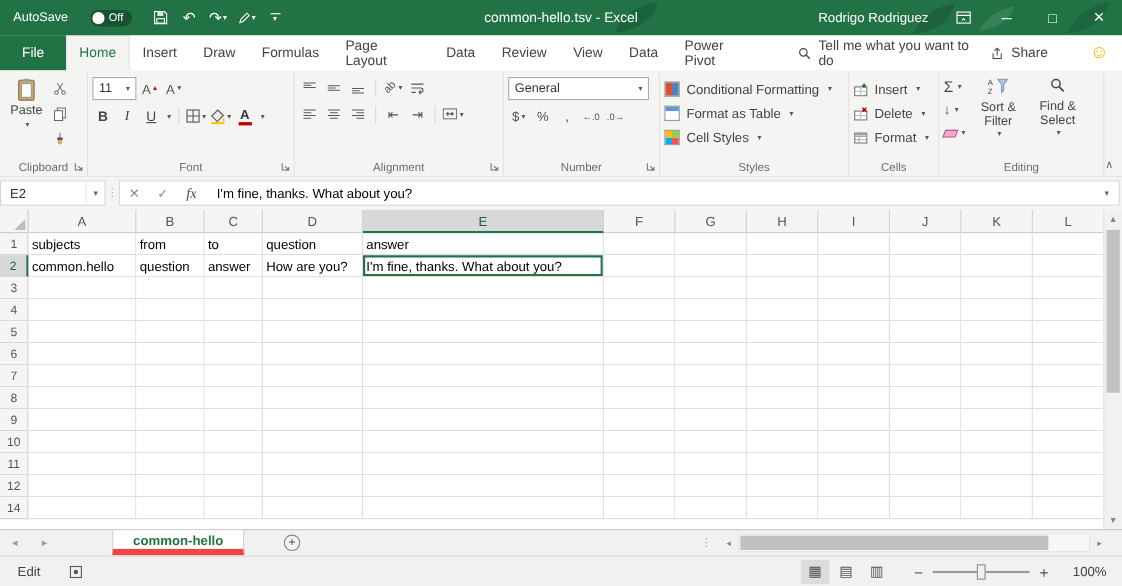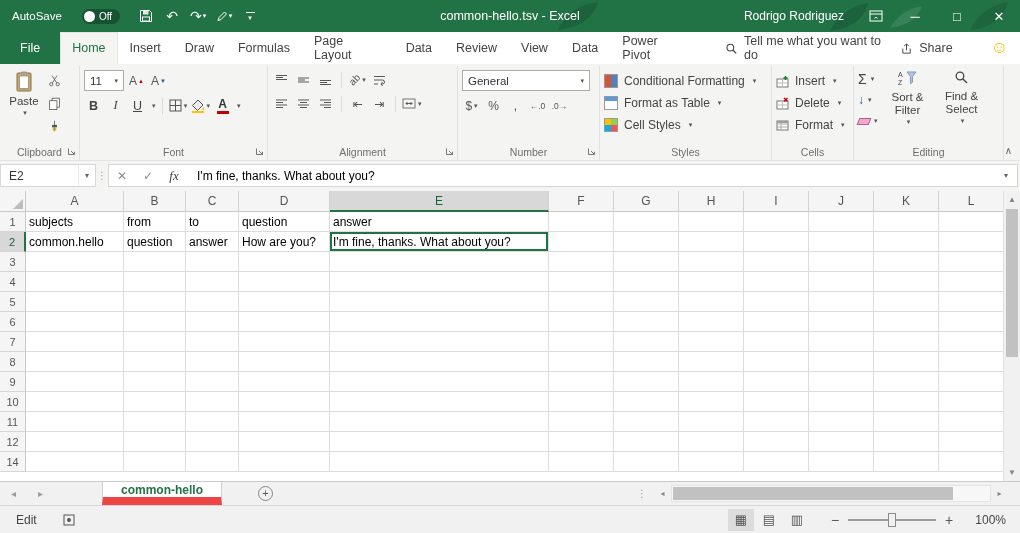"common-hello" .sheet-tab { border-bottom: 8px solid #ef4444 -> 6px solid #ef4444 }
